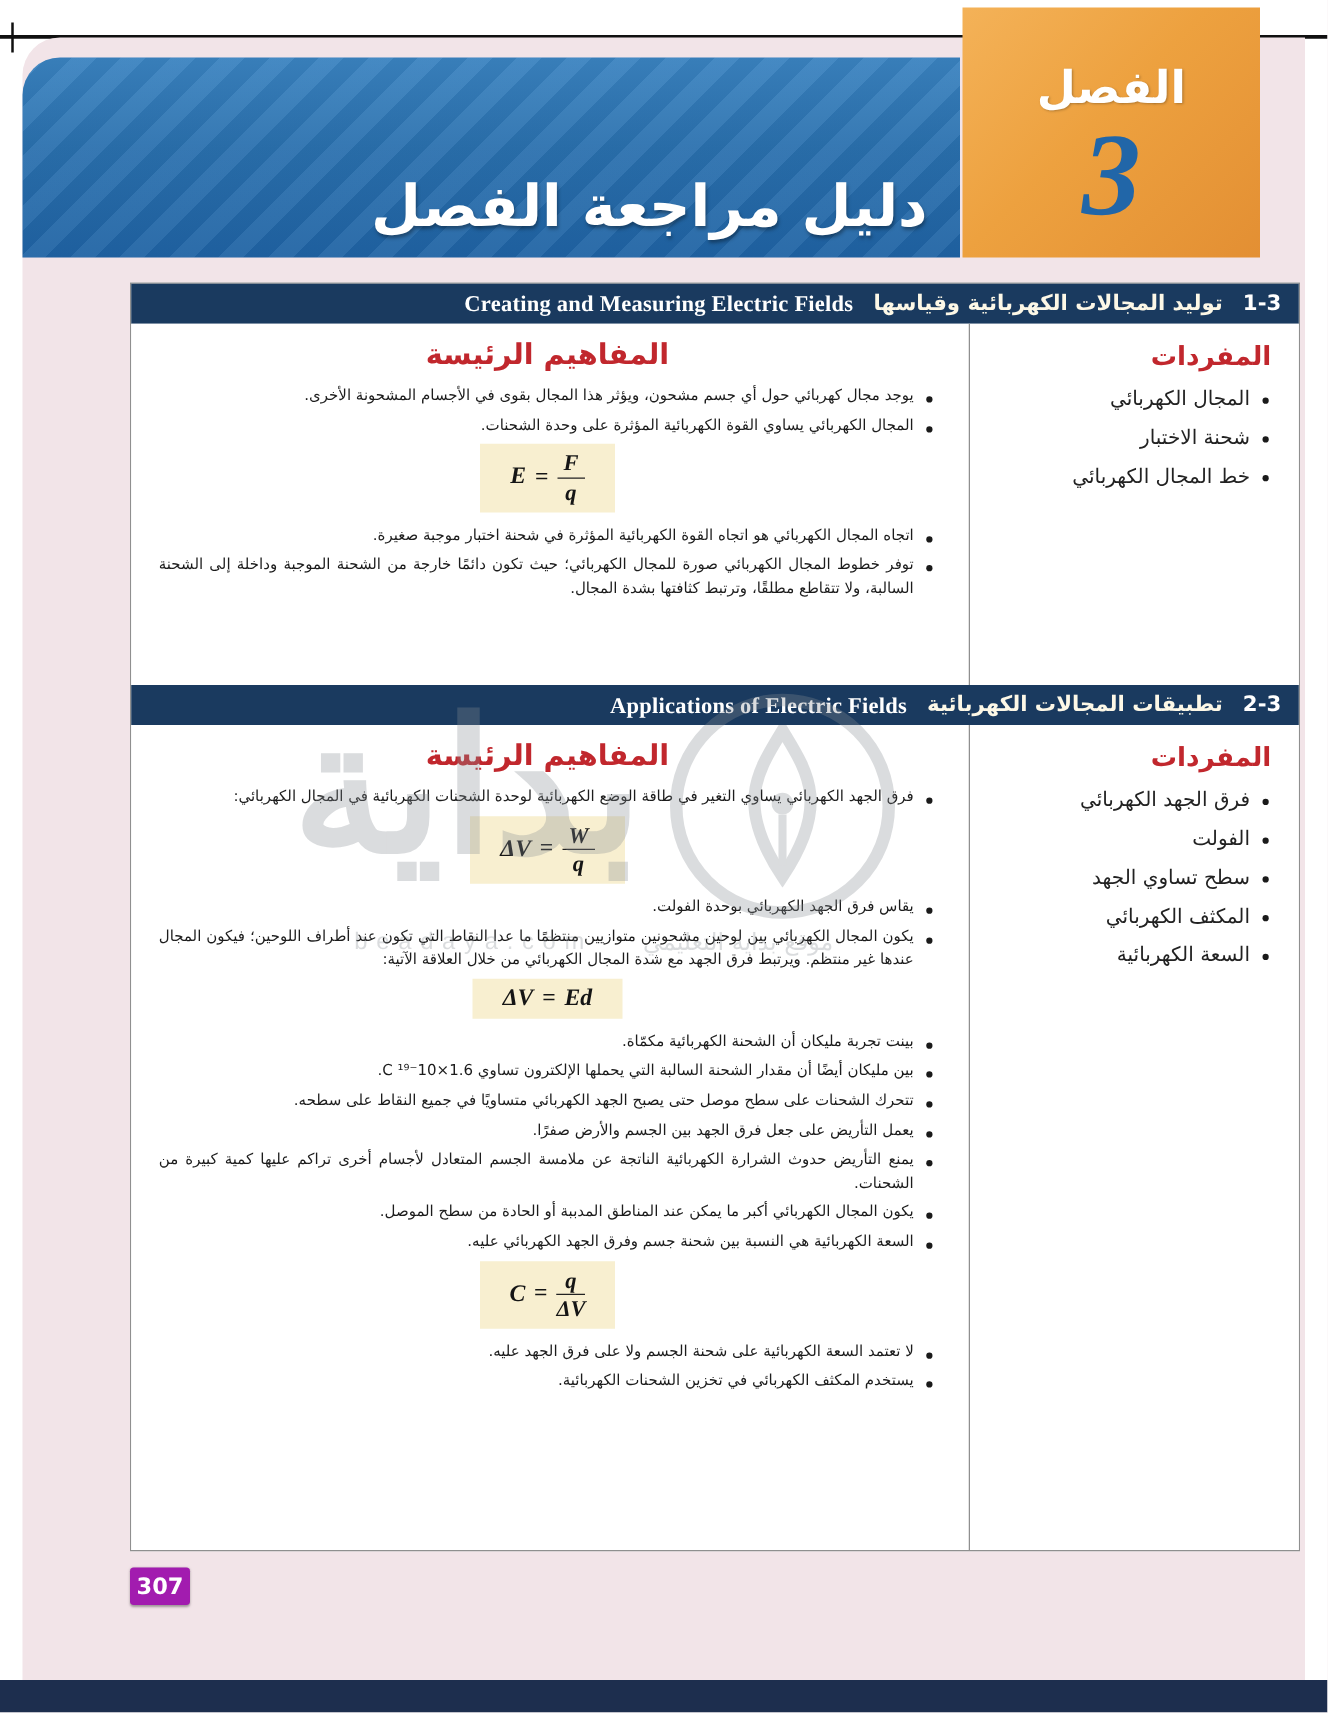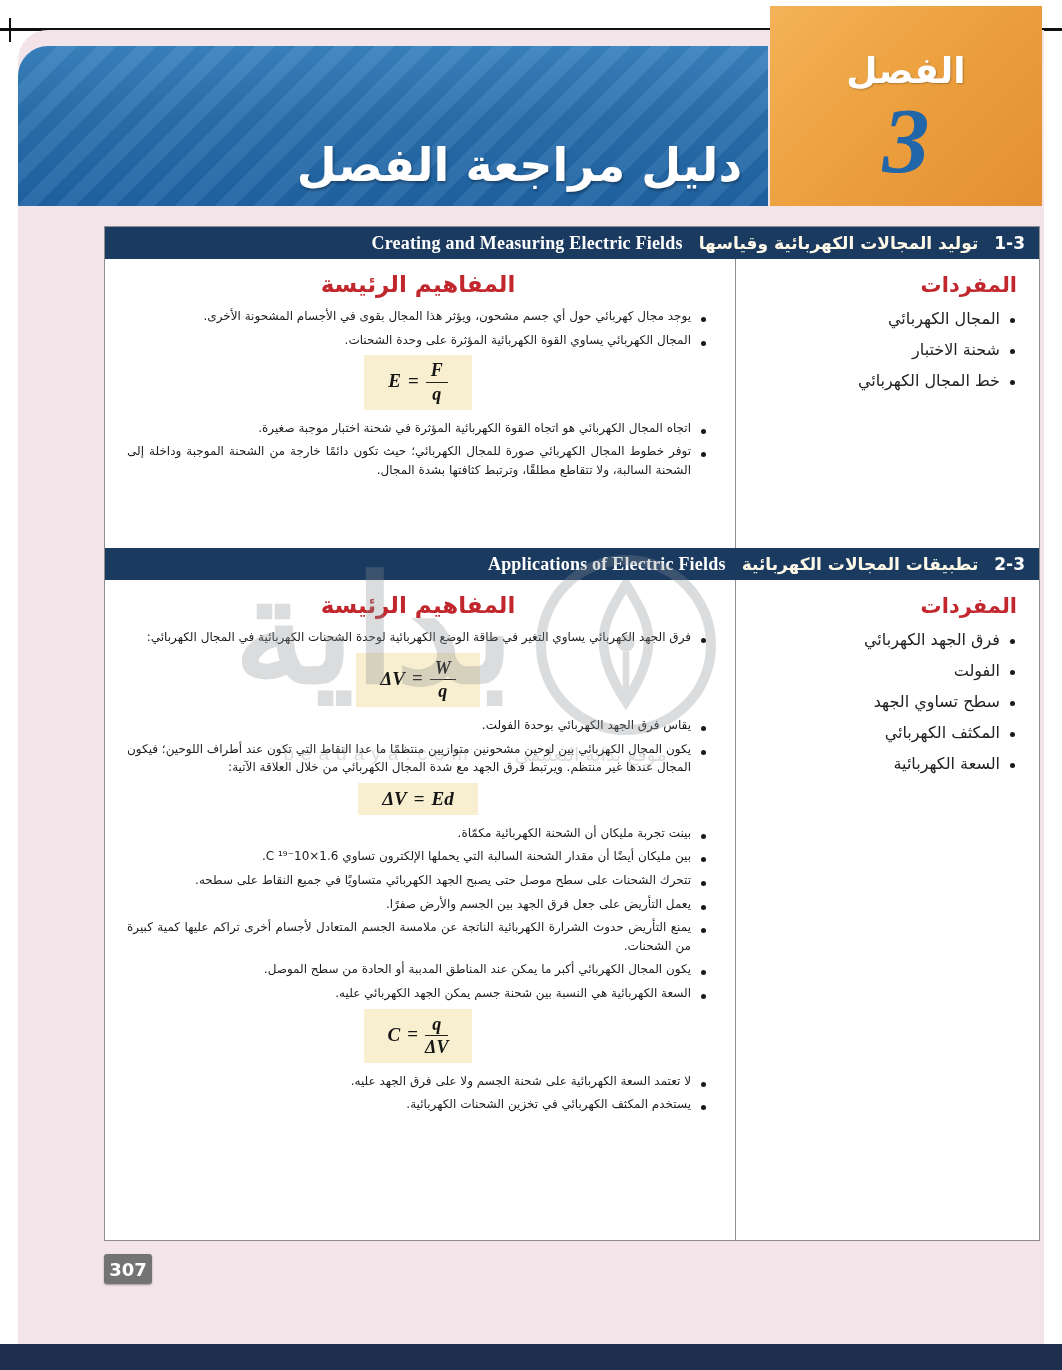"الفصل" .orange-box { width: 272px -> 238px }
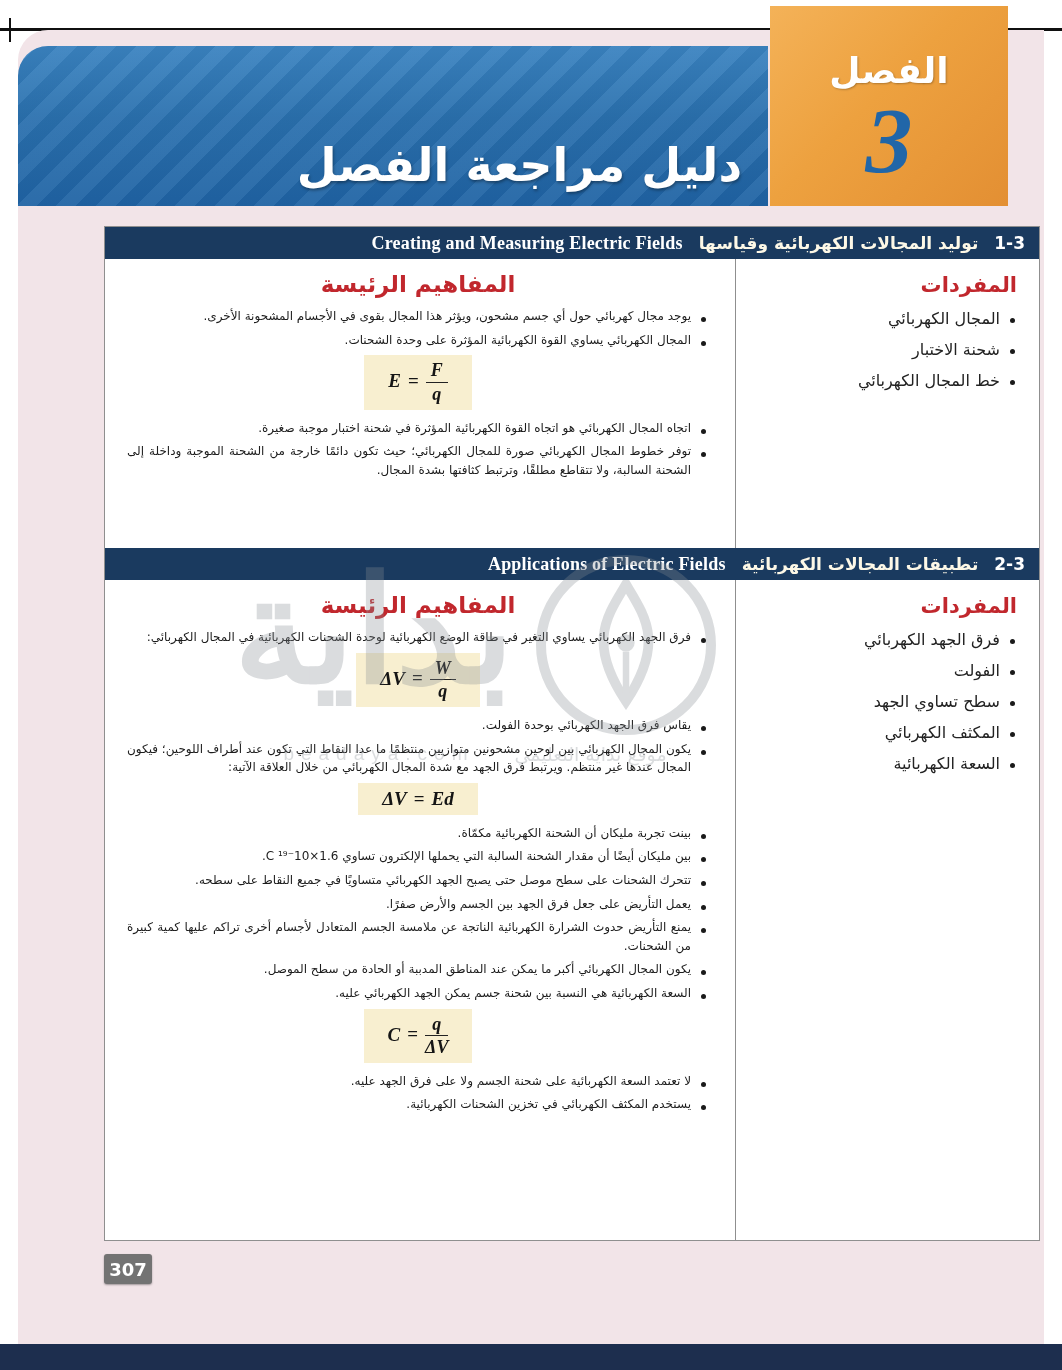"المفردات" .vocab-col { width: 304px -> 264px }
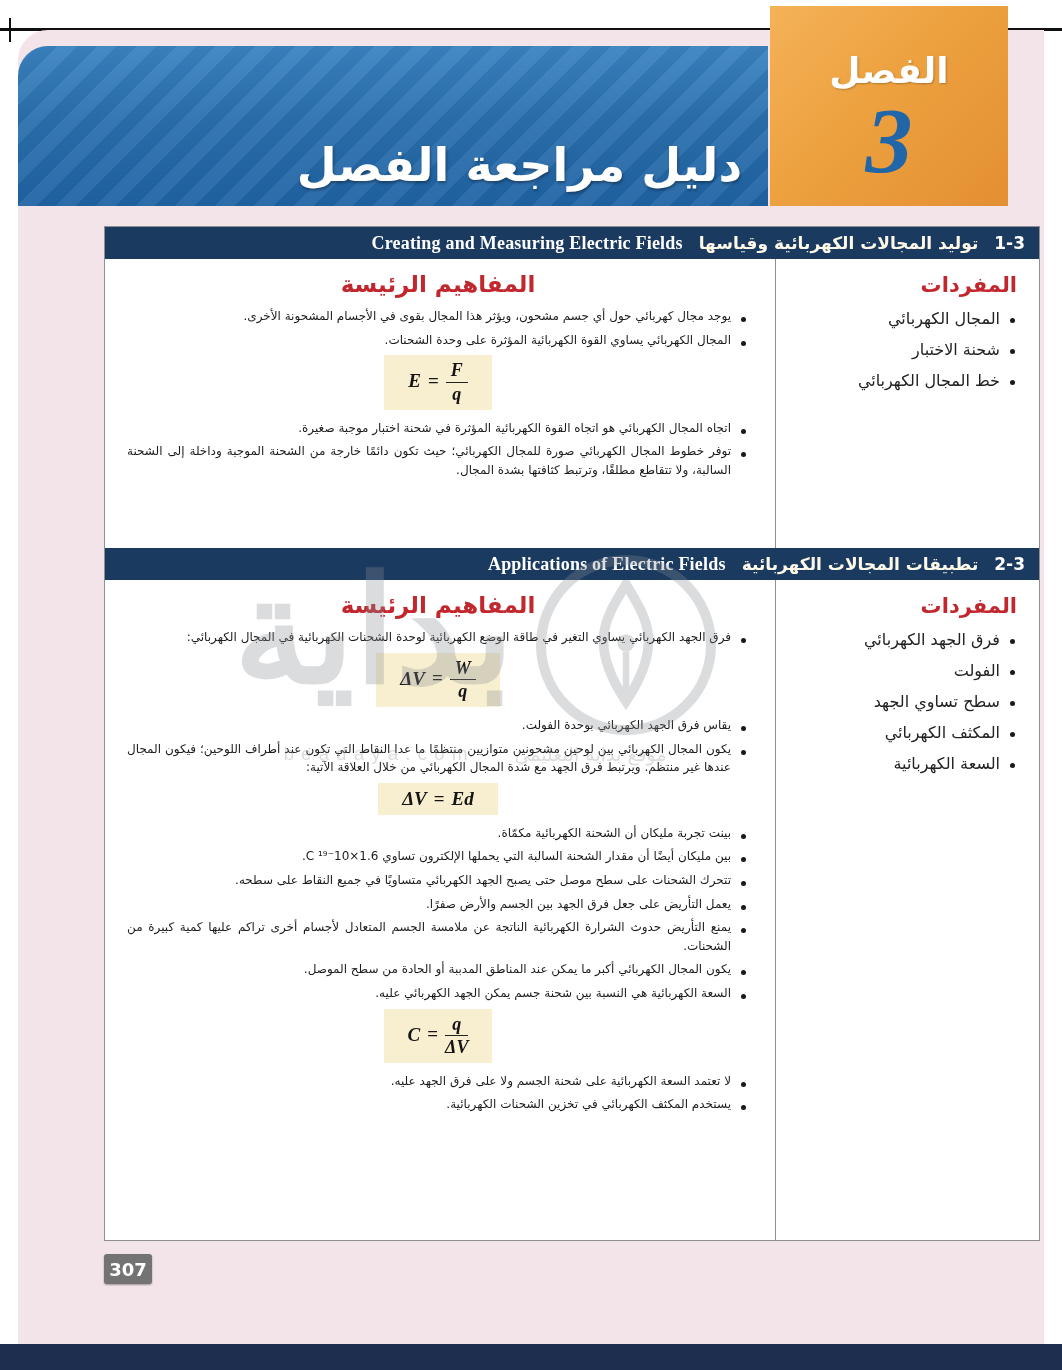"السعة الكهربائية هي النسبة بين" li.concept { text: يمكن -> وفرق }
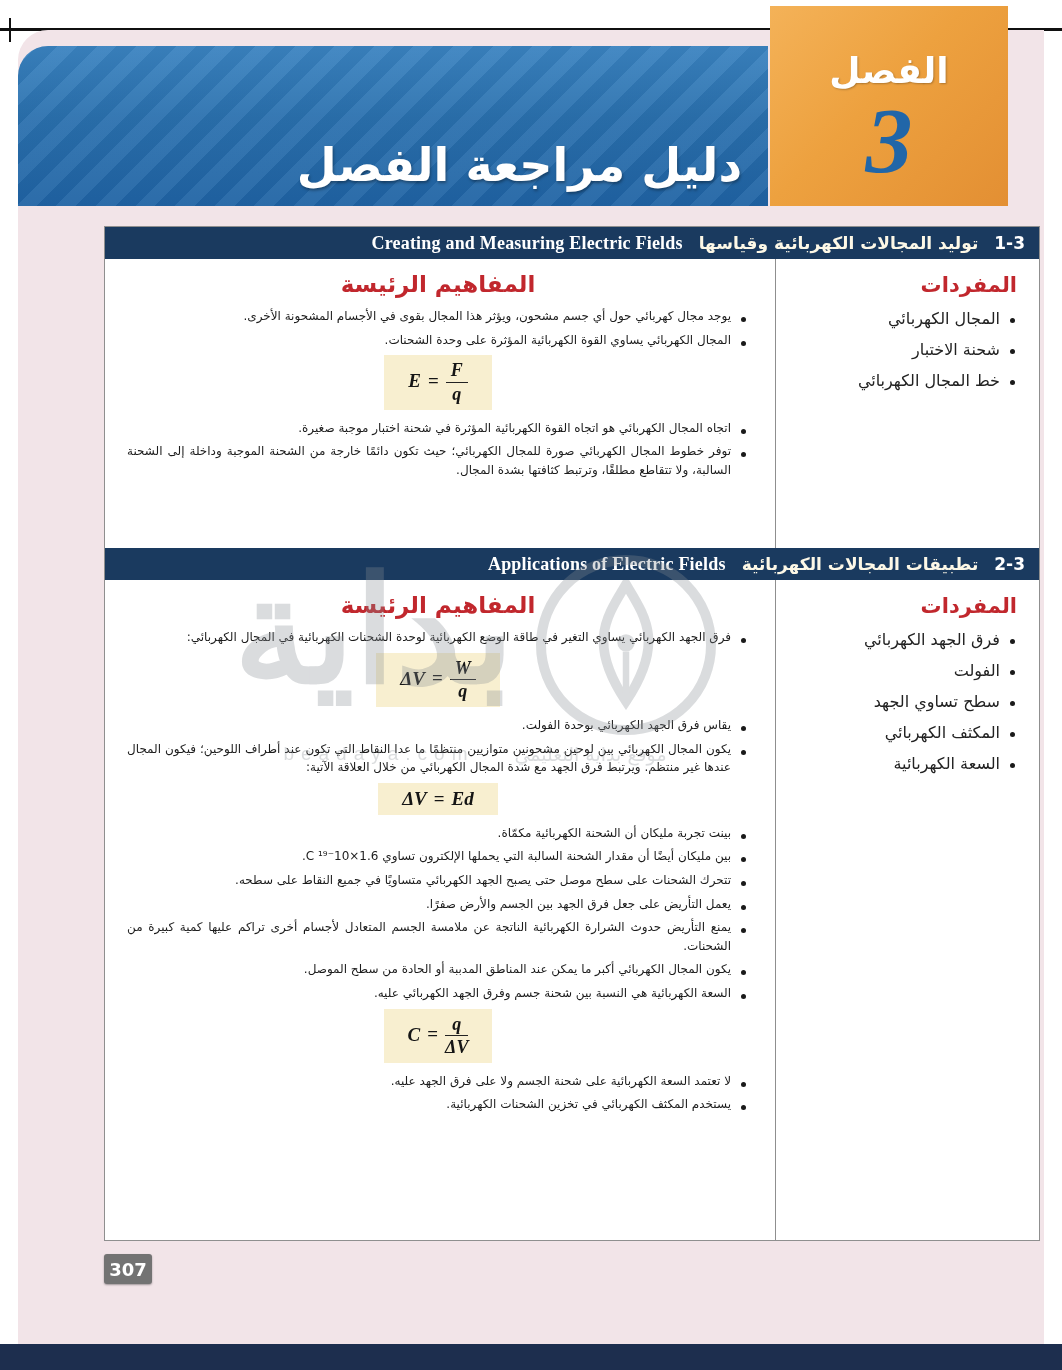"307" .page-num { background: #737373 -> #a21caf }
